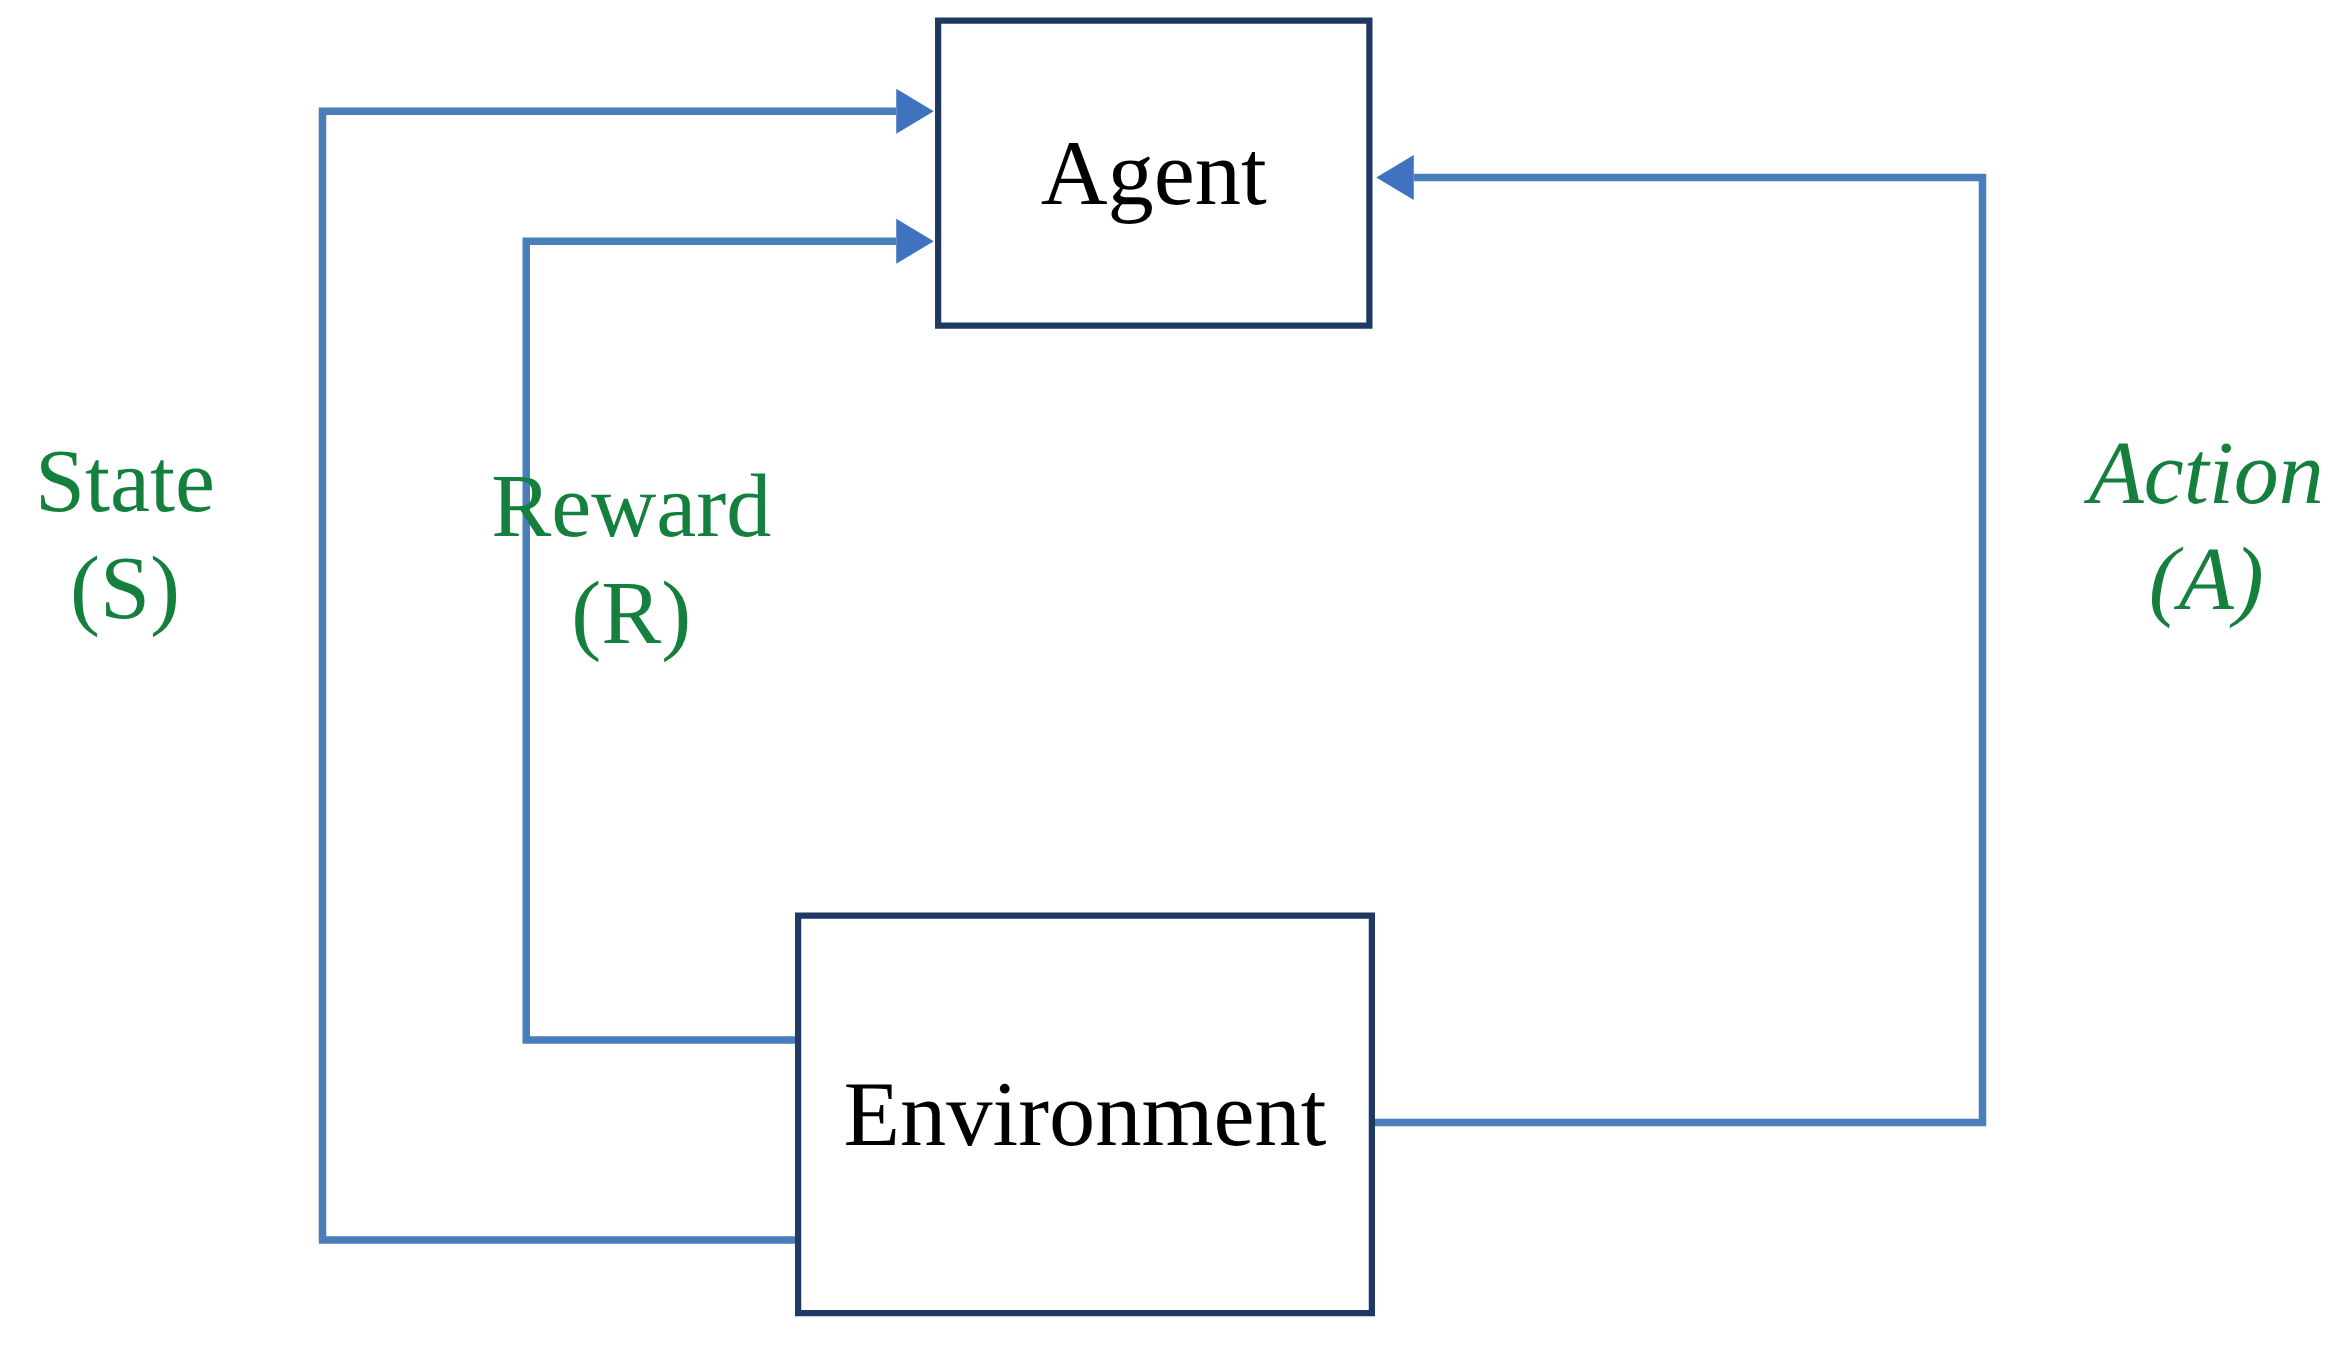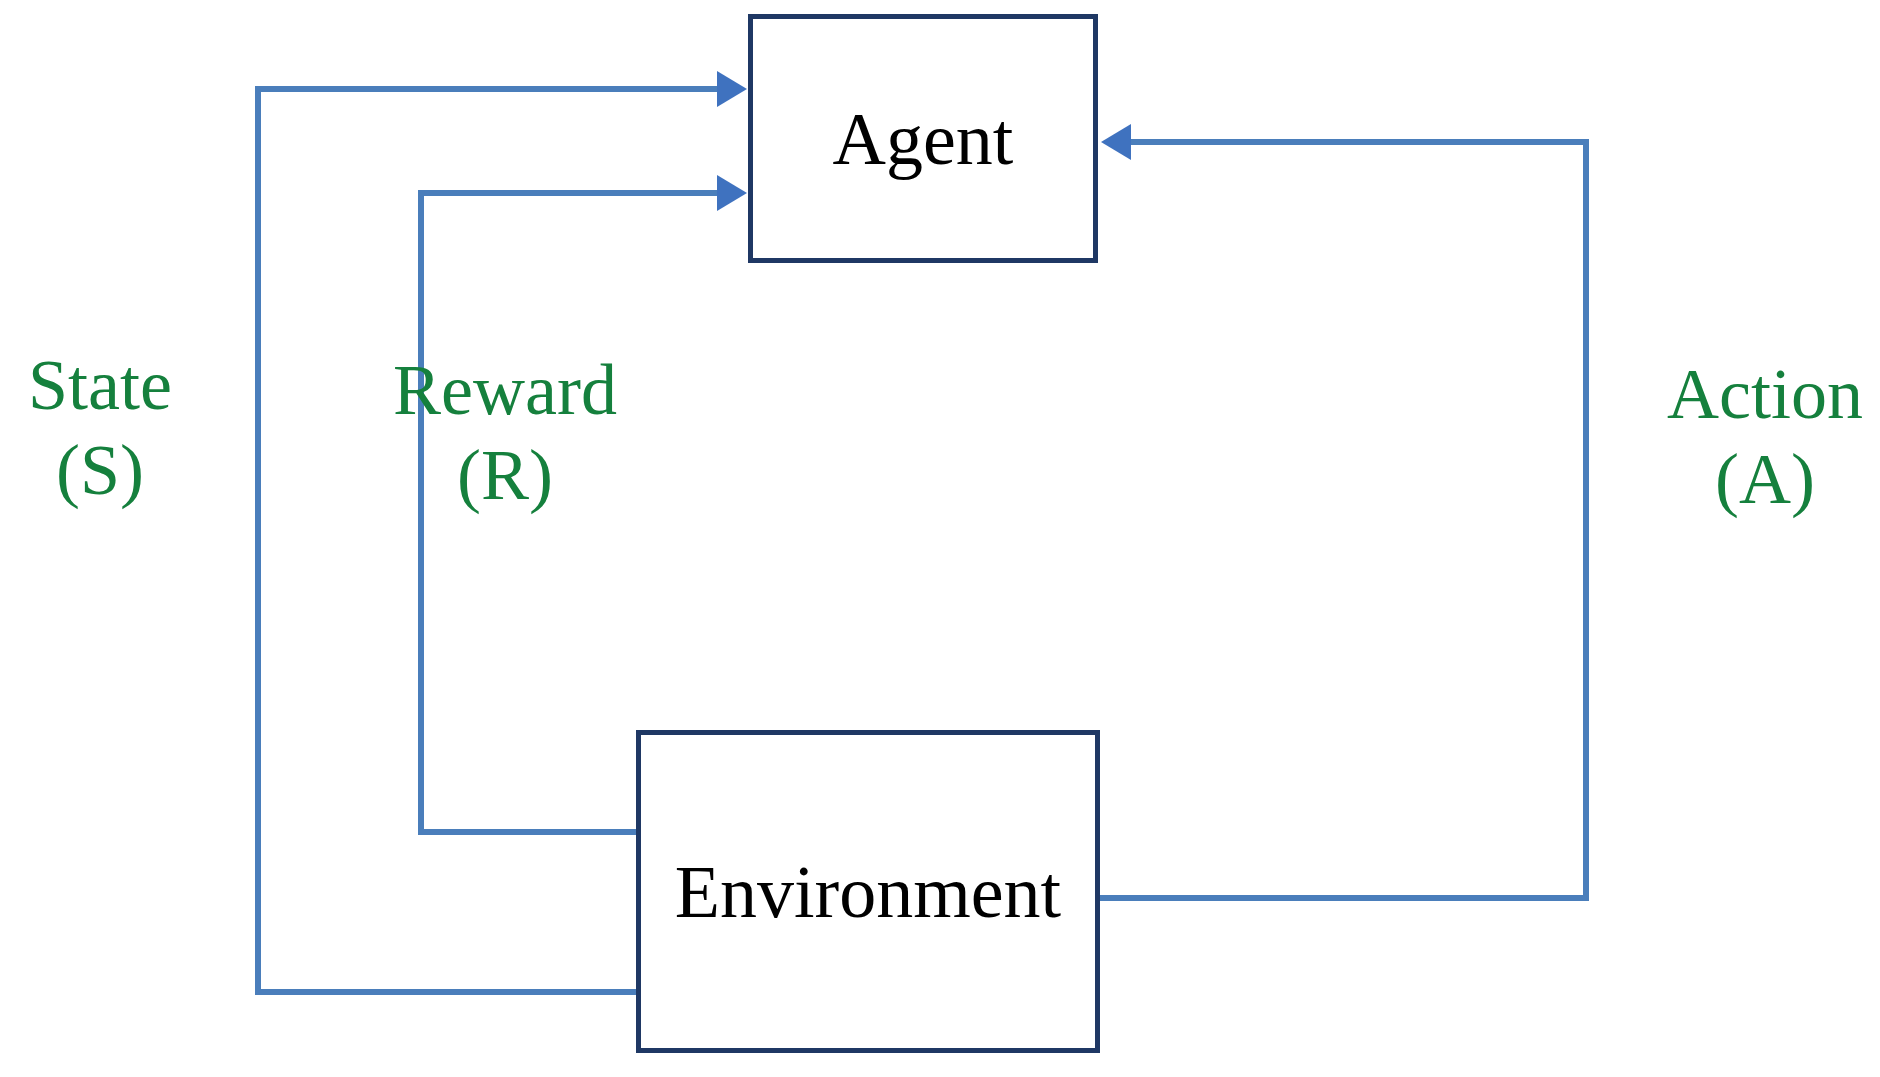"Reward" #reward-label { top: 348px -> 363px }
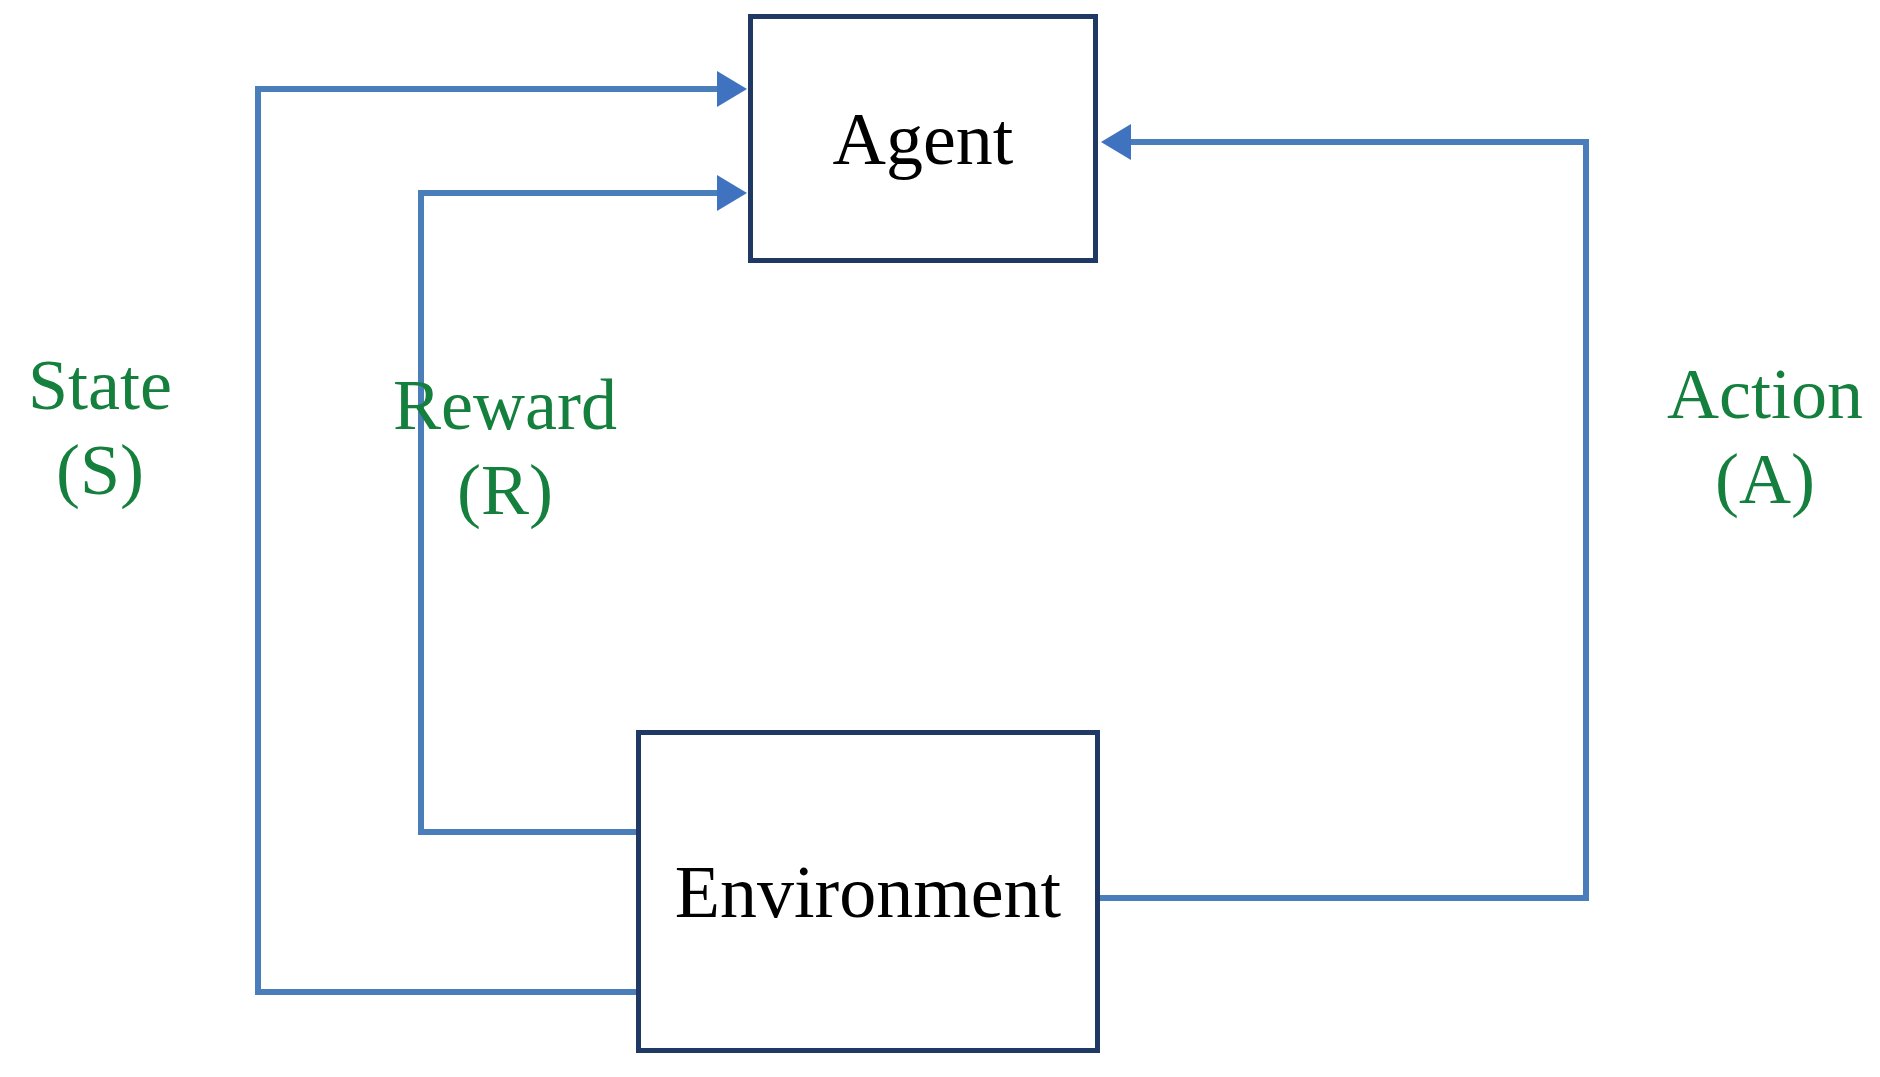"Action" #action-label { font-style: none -> italic; top: 352px -> 336px }
